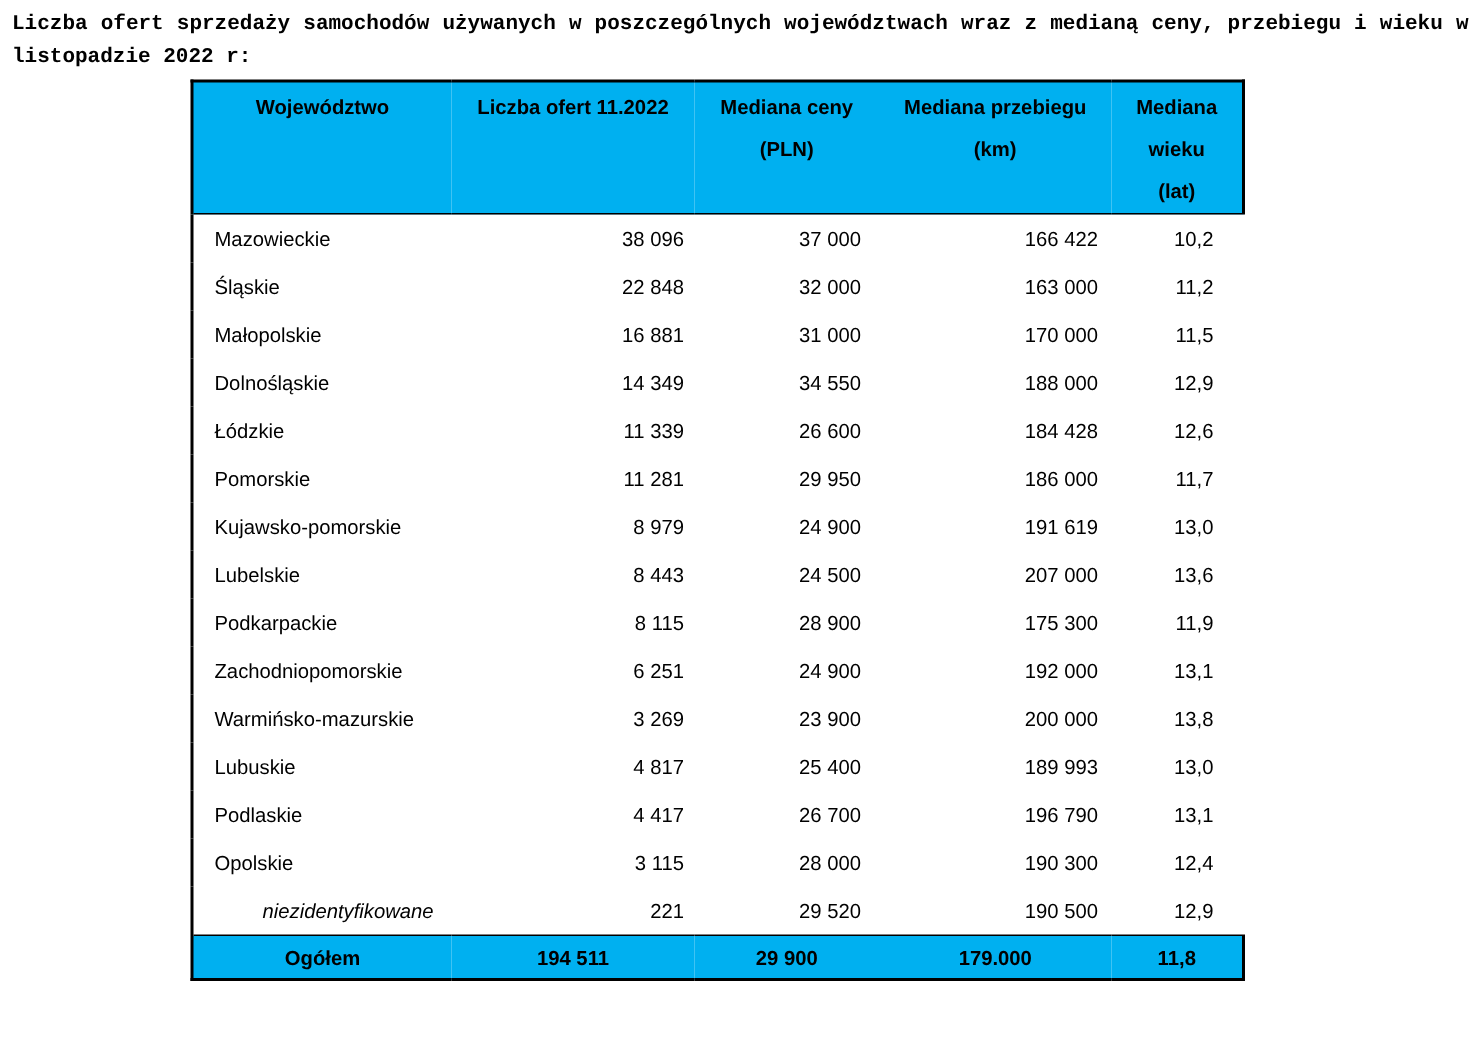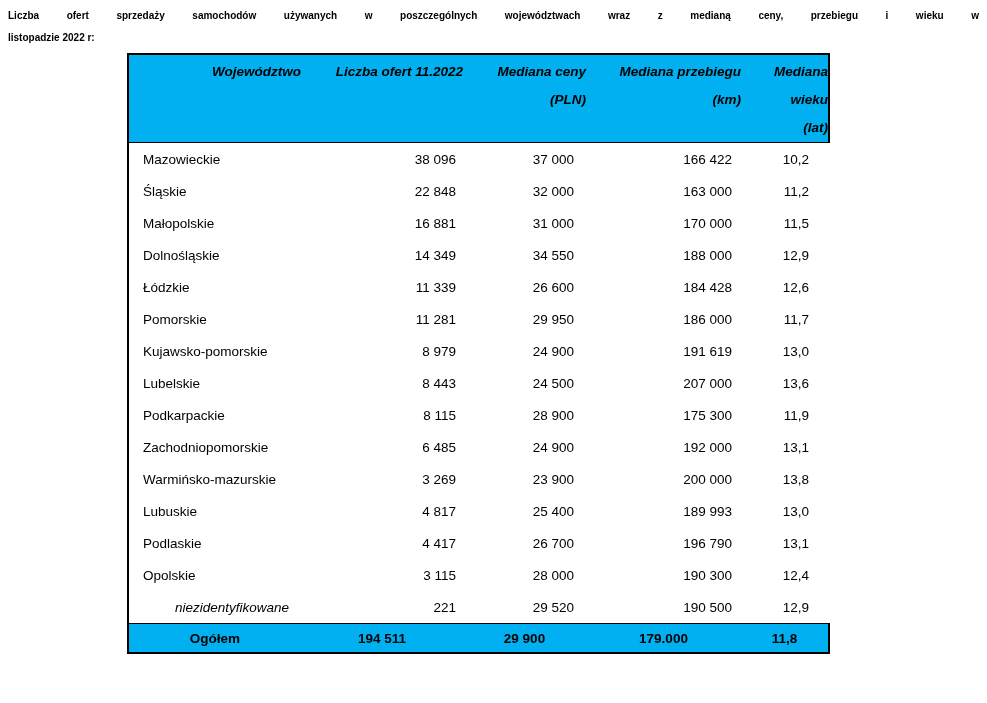"Liczba ofert sprzedaży samochodów" .title { font-family: none -> Liberation Mono, monospace; font-size: 10px -> 14px }
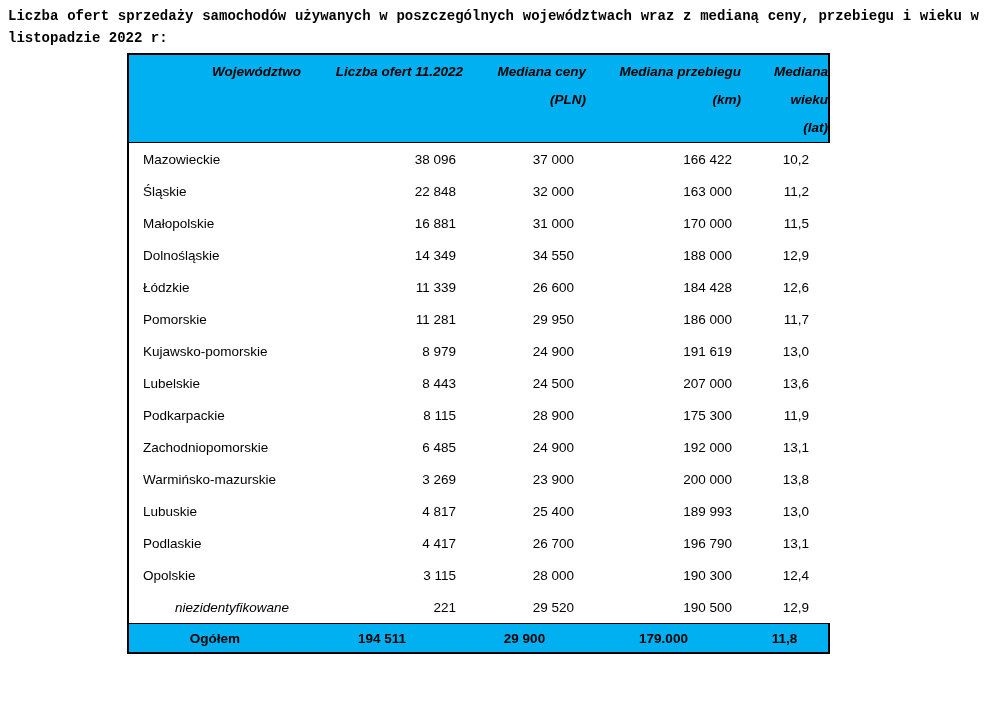"Województwo" table.tbl thead th { font-style: italic -> none; text-align: right -> center }
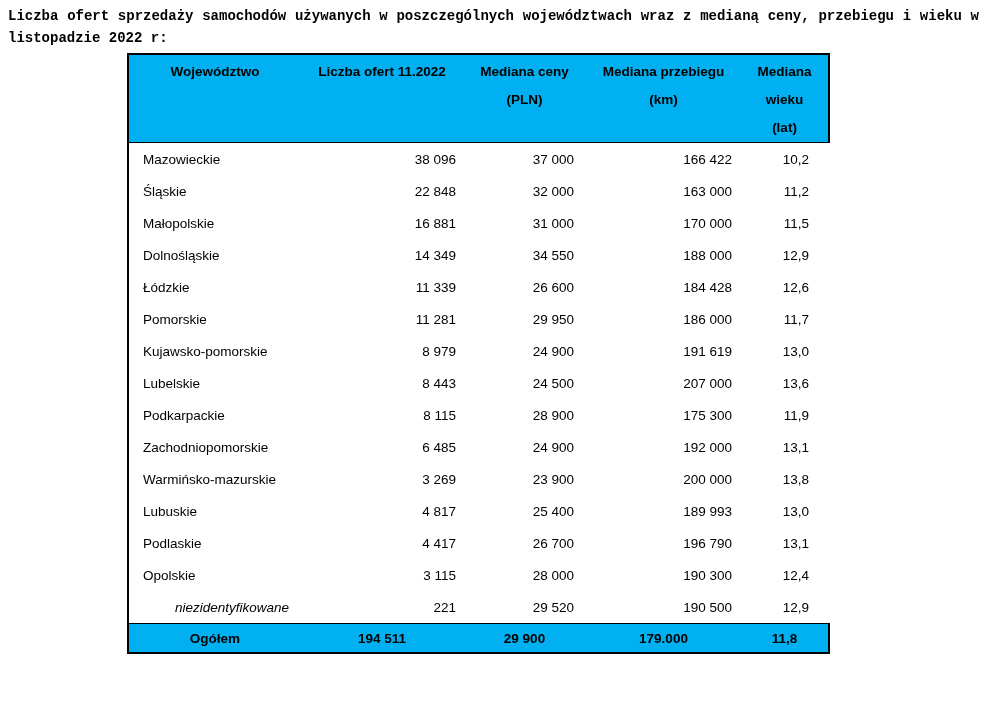"6 485" td.c1 { text: 6 485 -> 6 251 }
